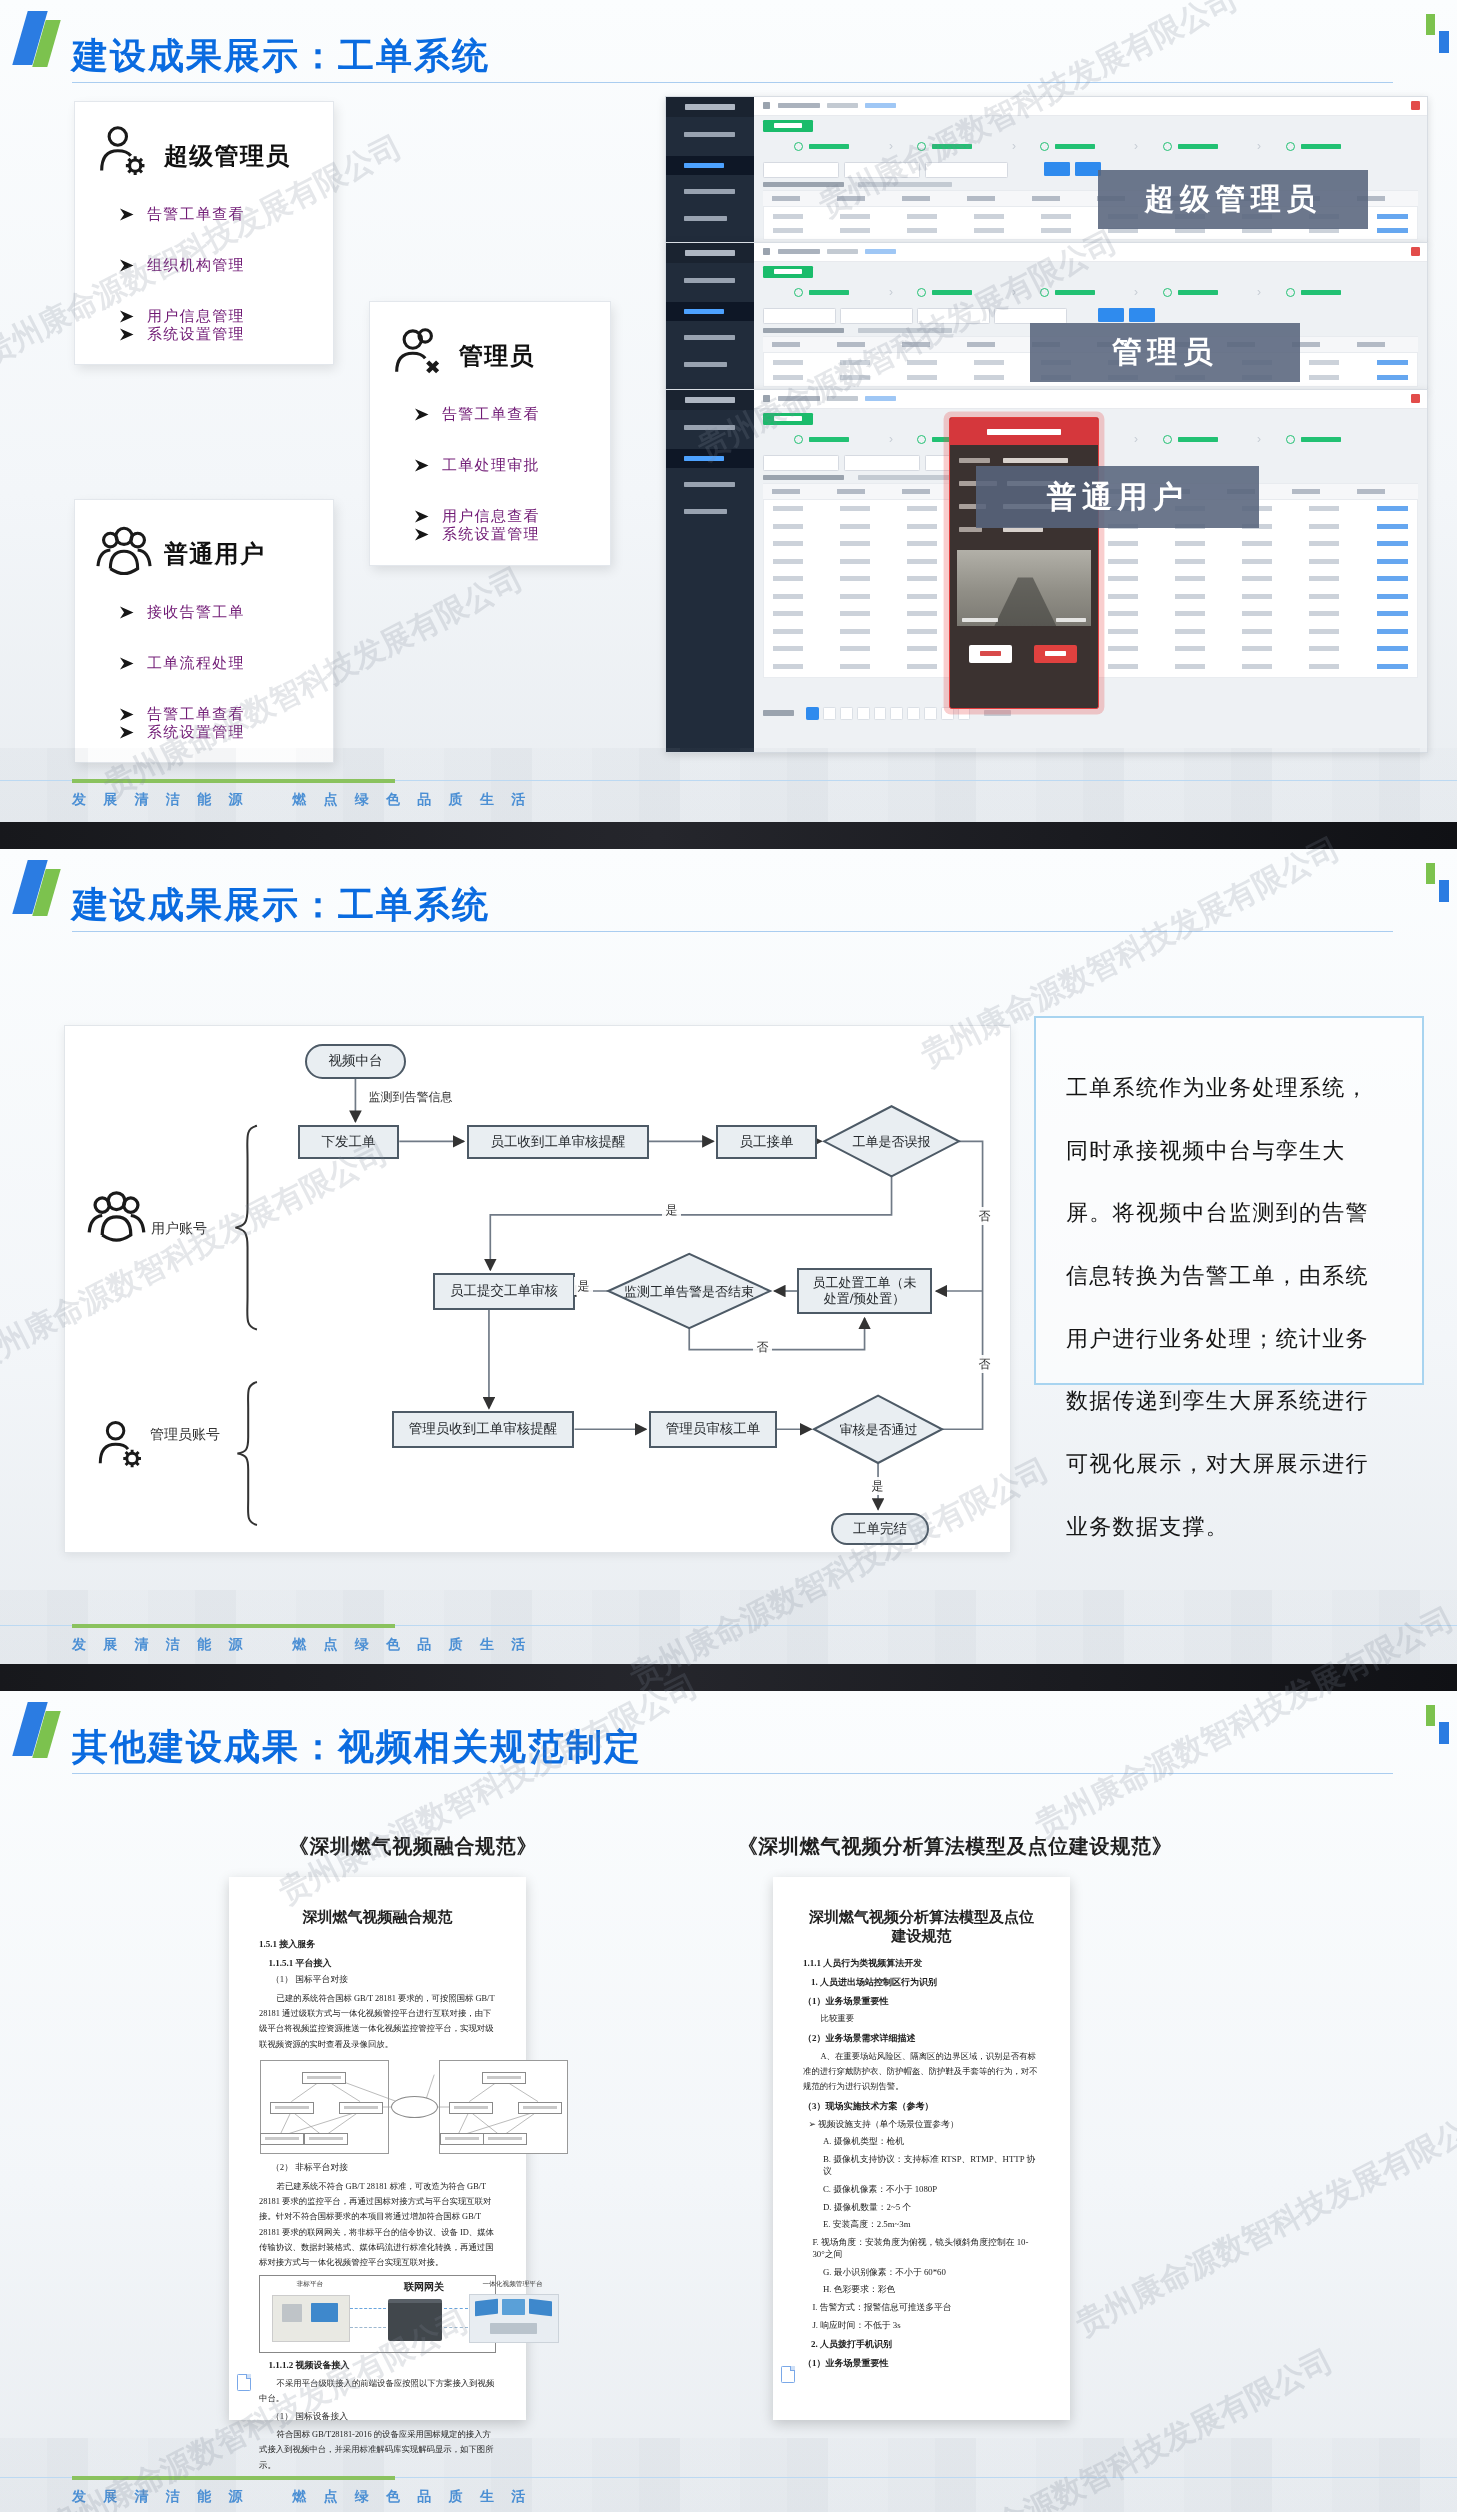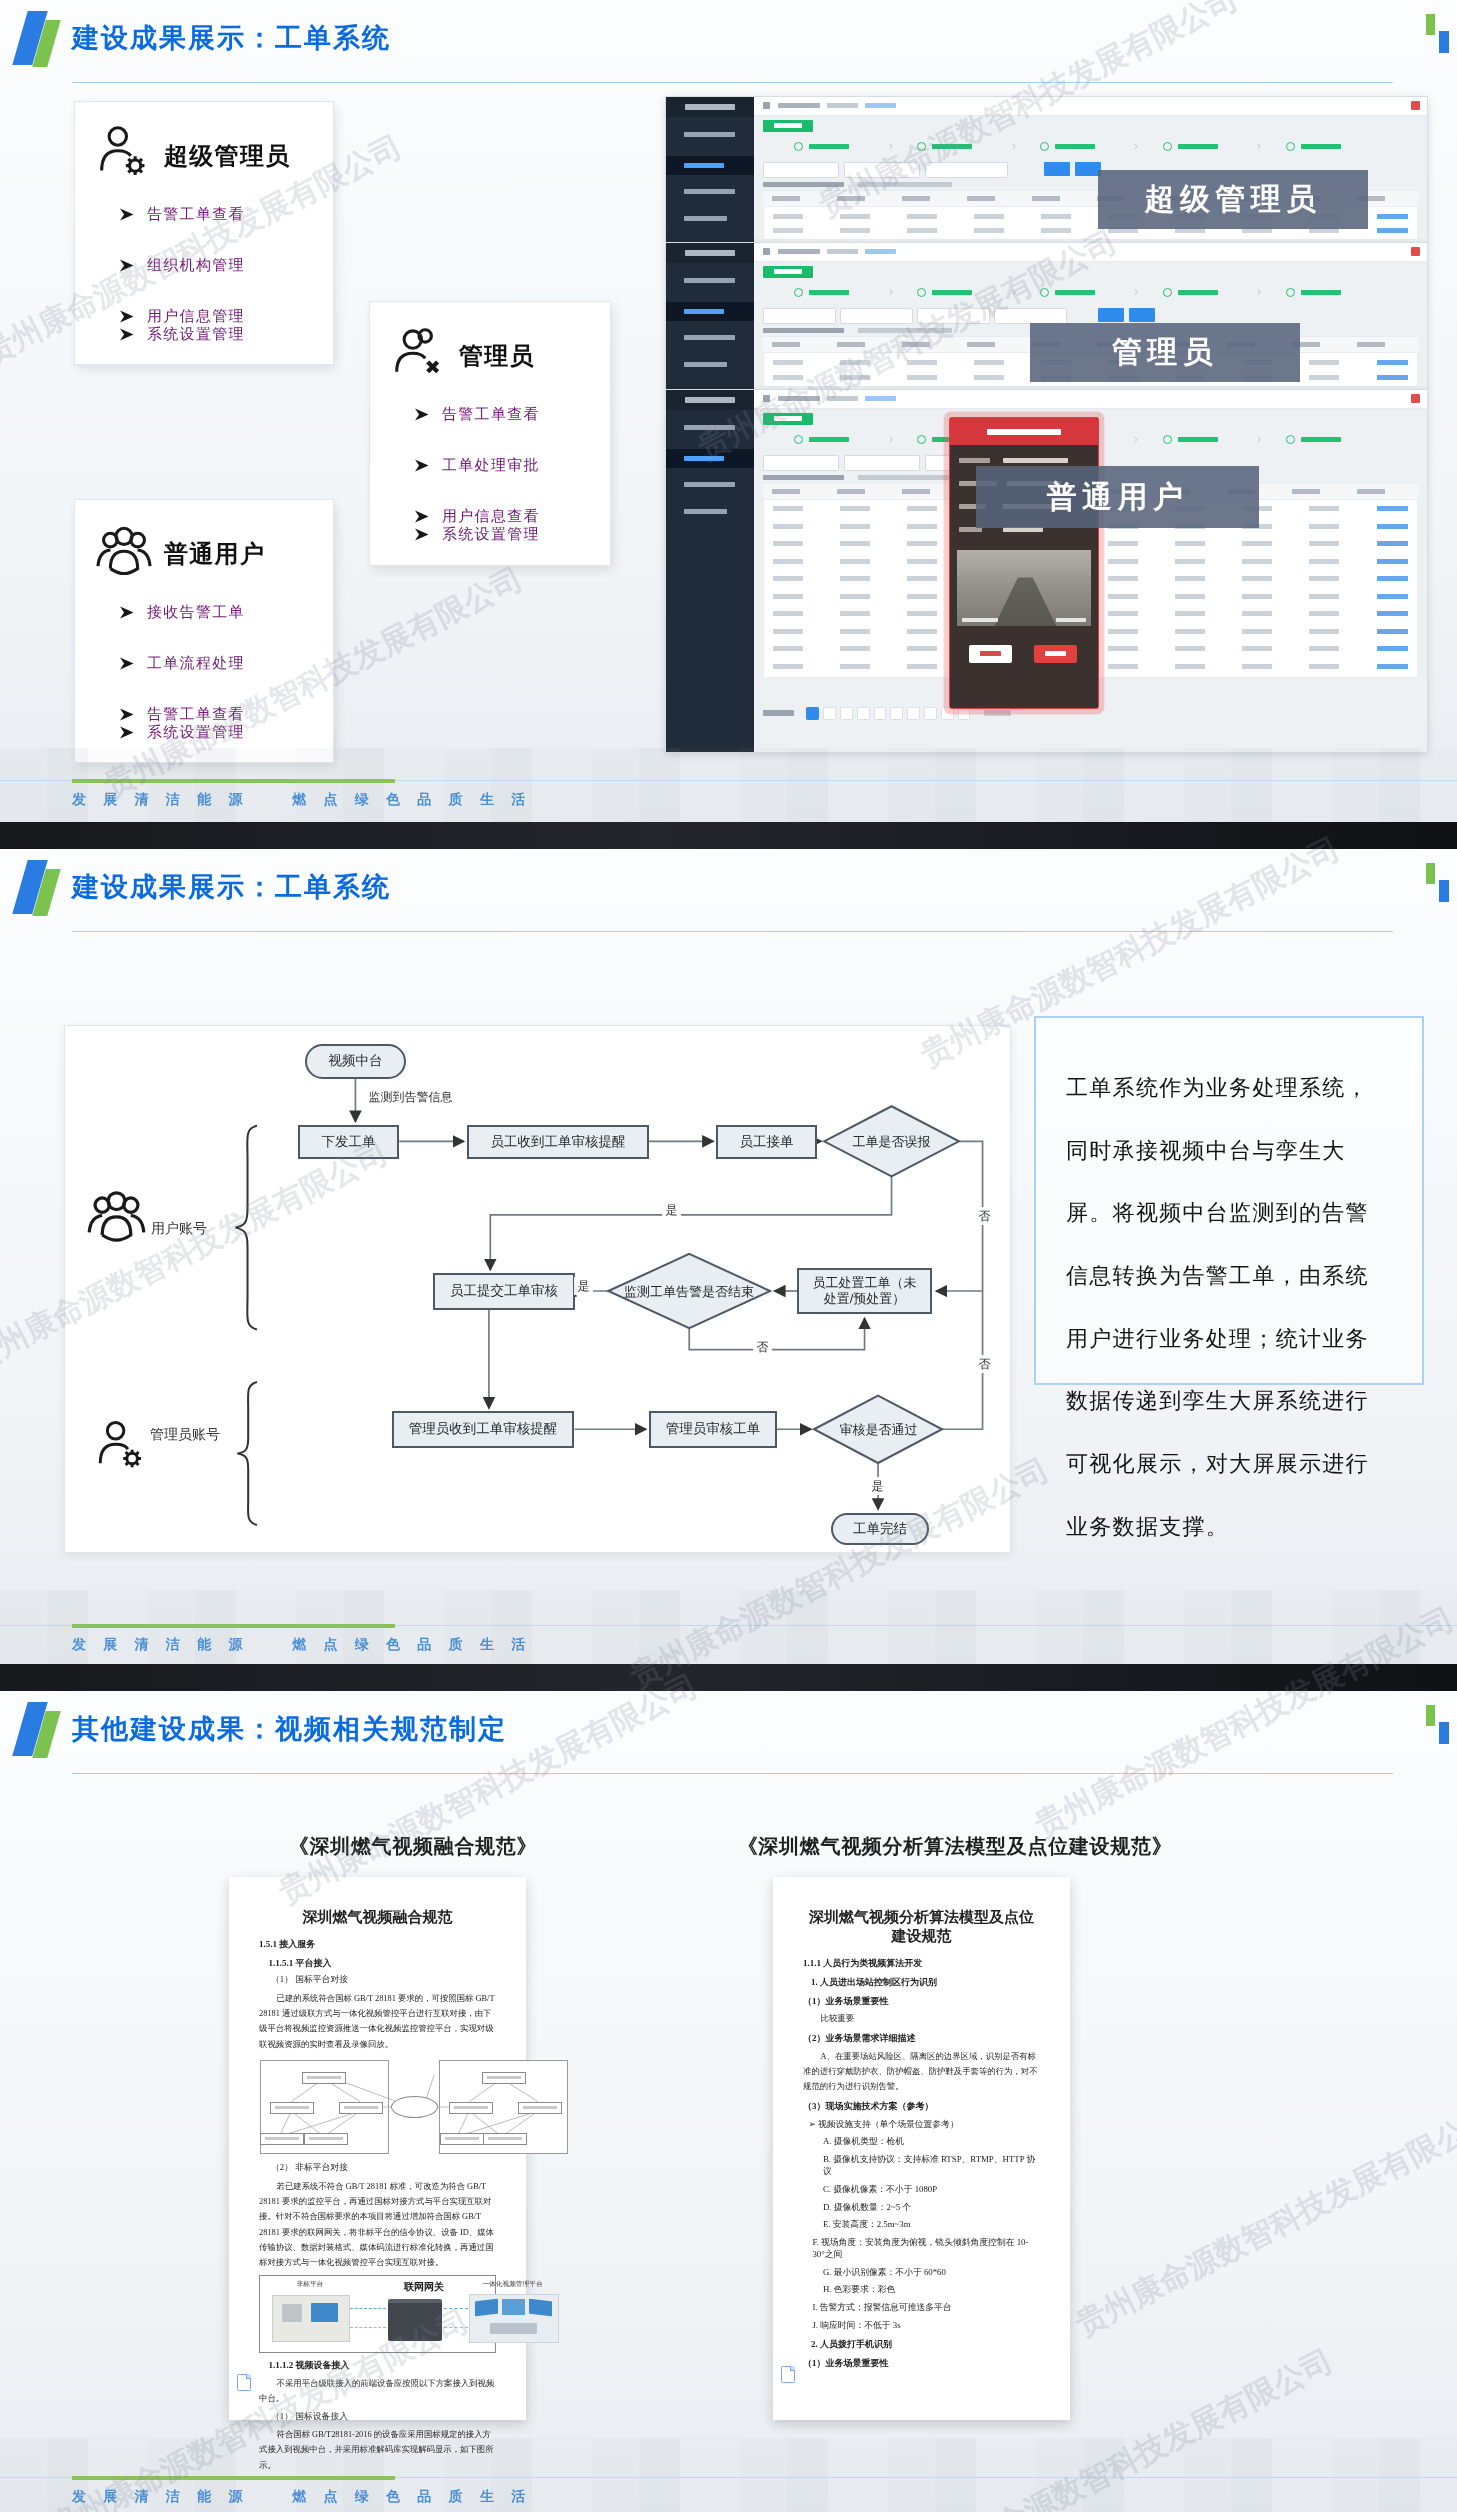"建设成果展示：工单系统" .hdr-title { font-size: 27px -> 36px; top: 20px -> 32px }
